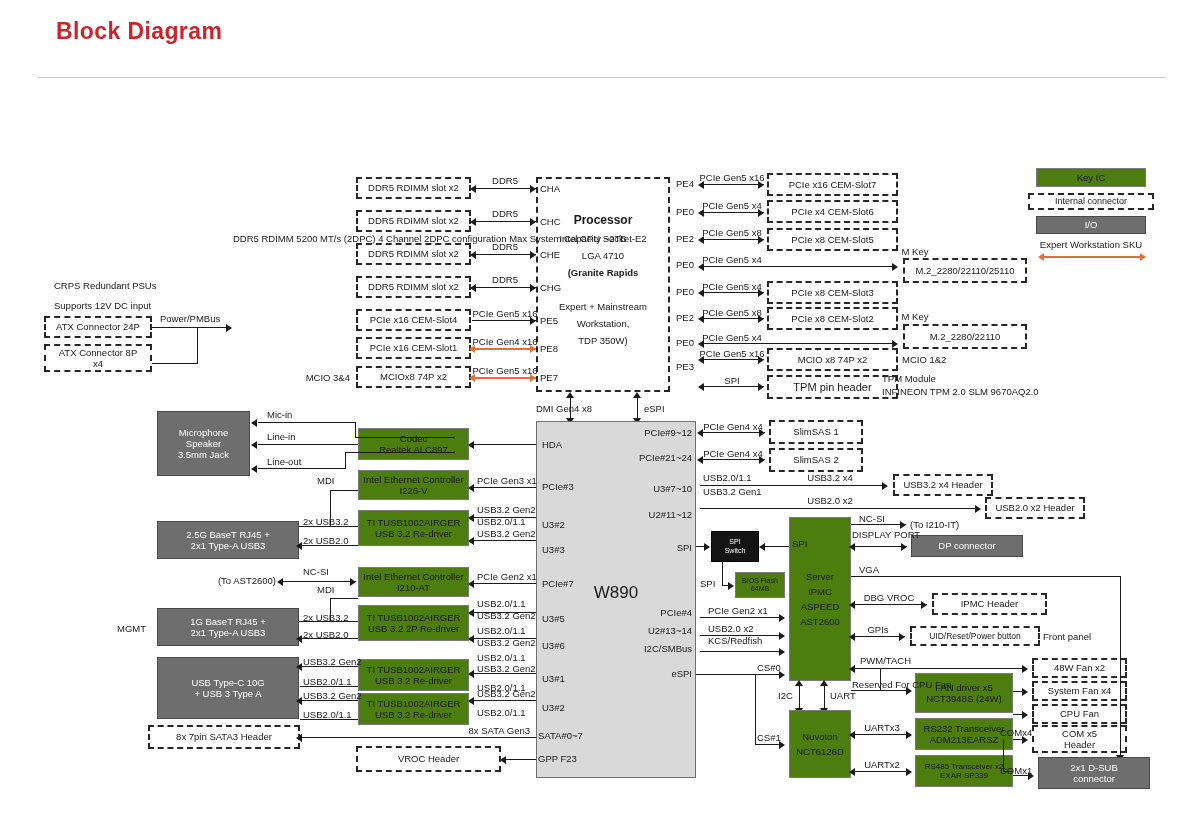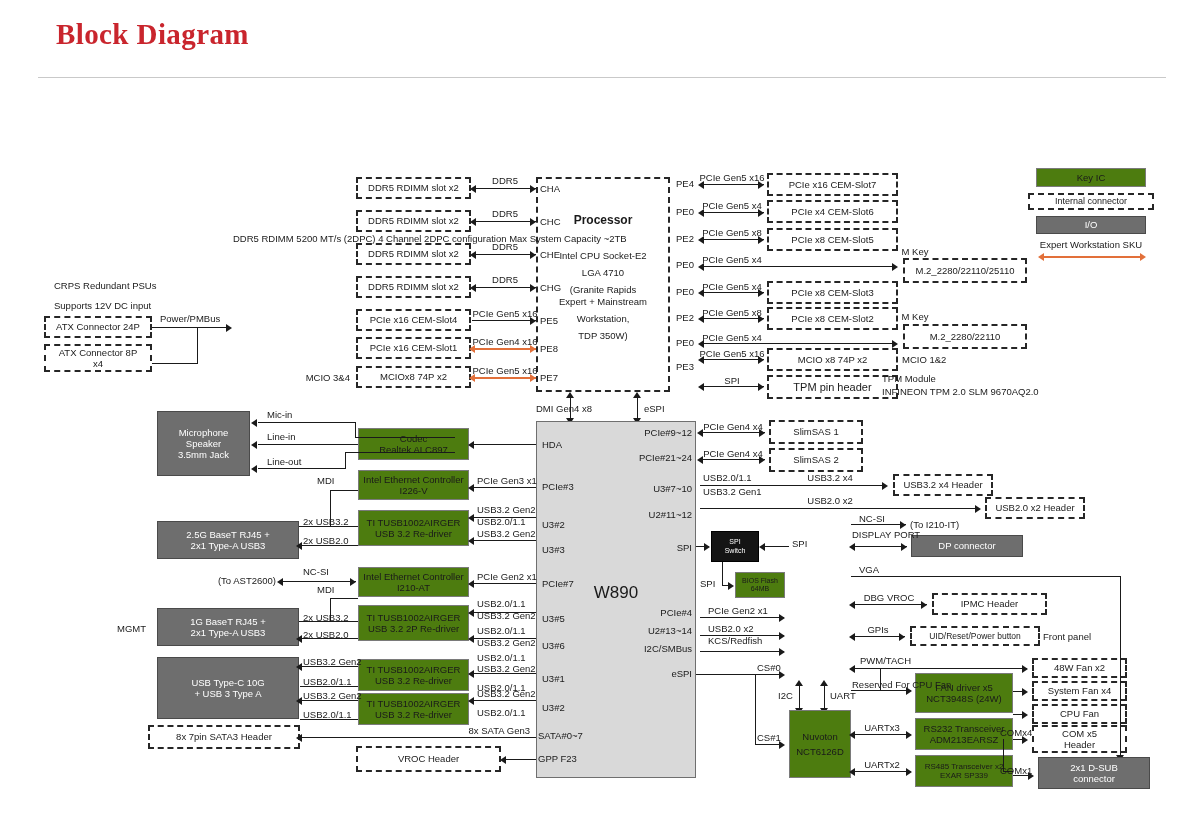"Block Diagram" .page-title { font-family: Liberation Serif, serif -> none; font-size: 29px -> 23px }
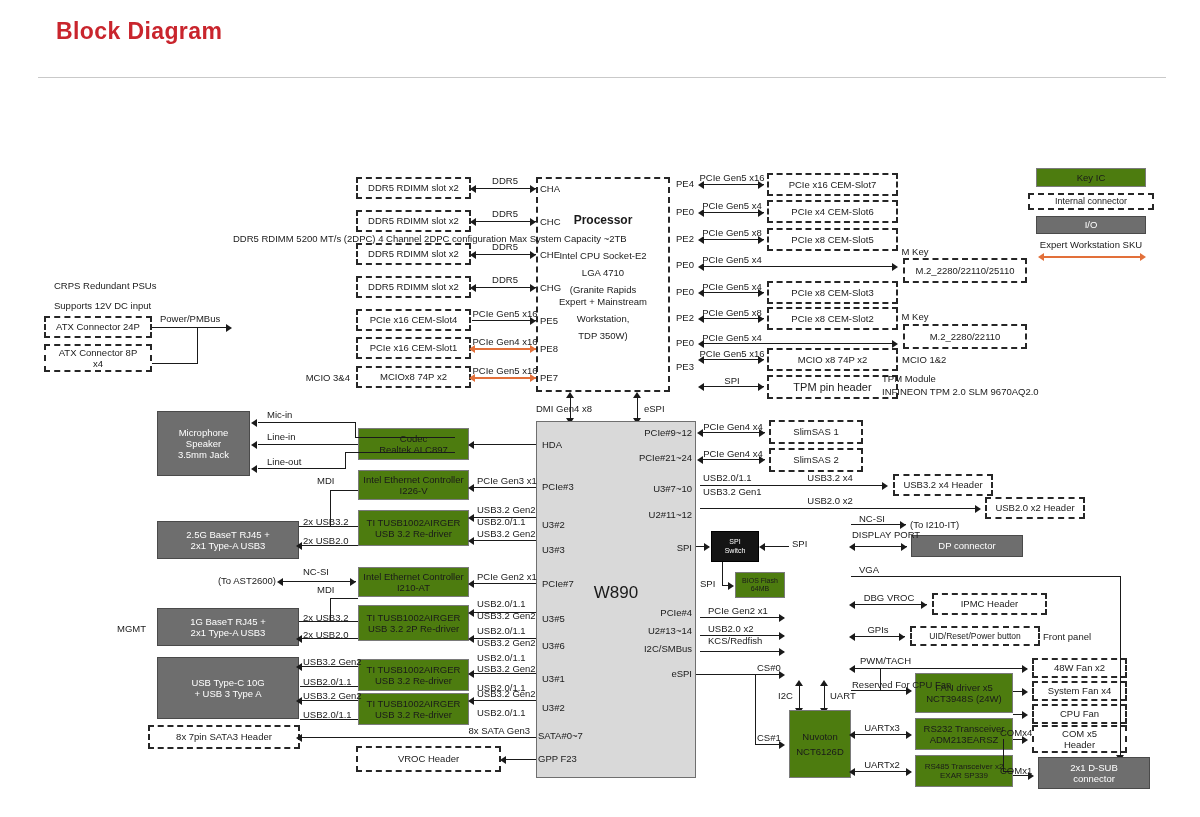"Processor" span.ln { margin-bottom: 22px -> 5px }
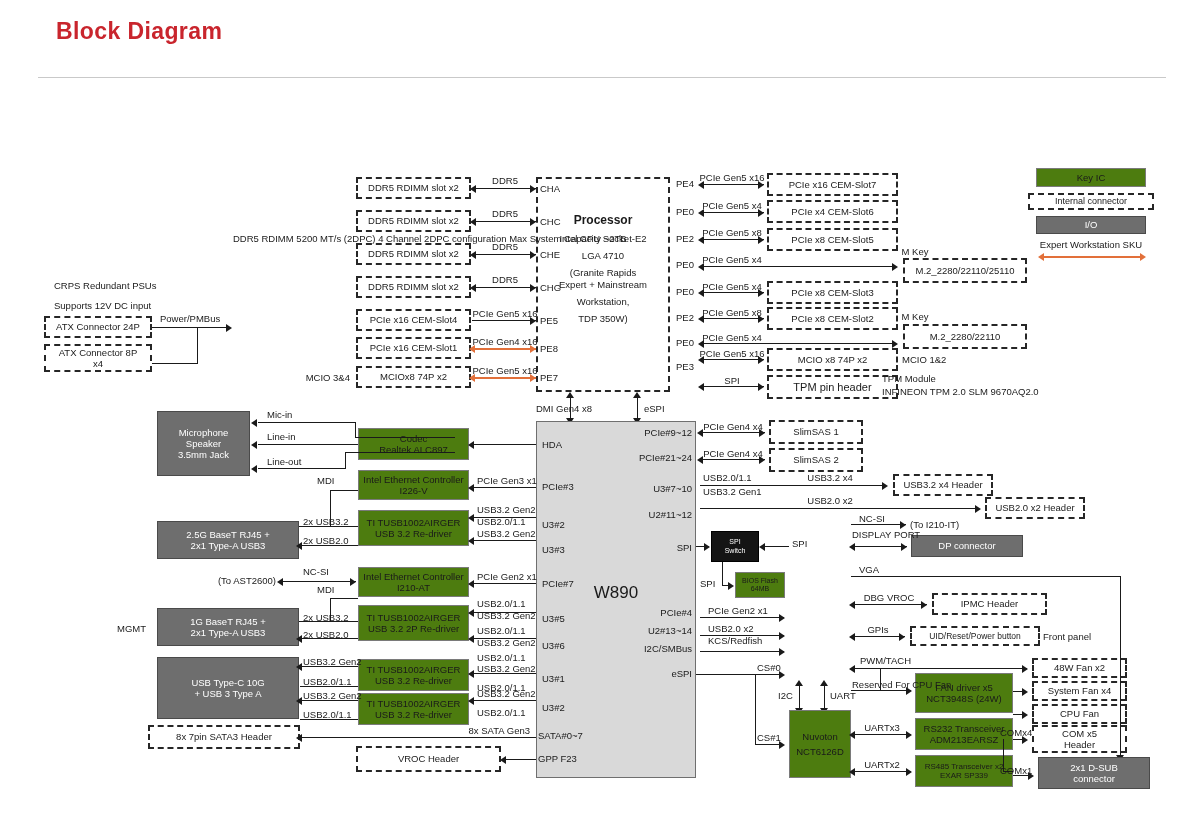"(Granite Rapids" span.ln { font-weight: none -> bold; margin-bottom: 0 -> 22px }
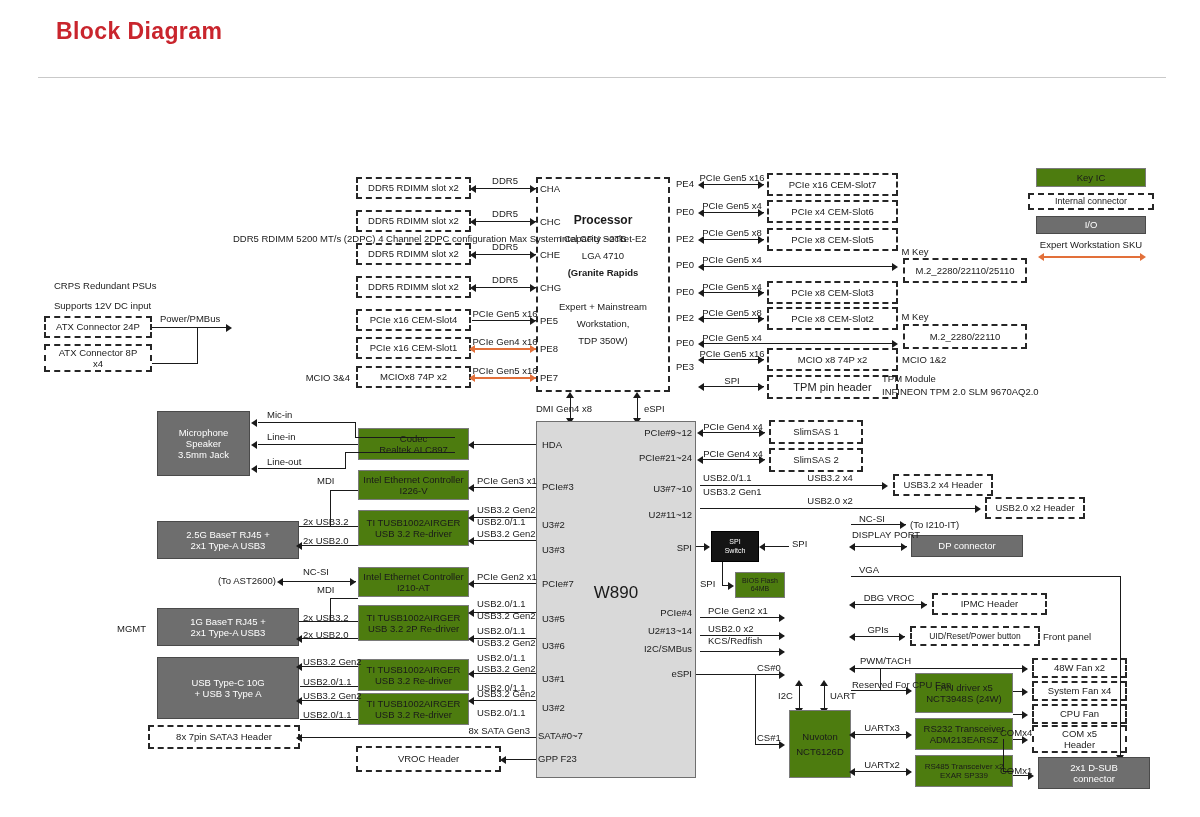"Server" div.node { html: none -> <div> <span>Server</span> <span>IPMC</span> <span>ASPEED</span> <span>AST2600</span> </div> }
